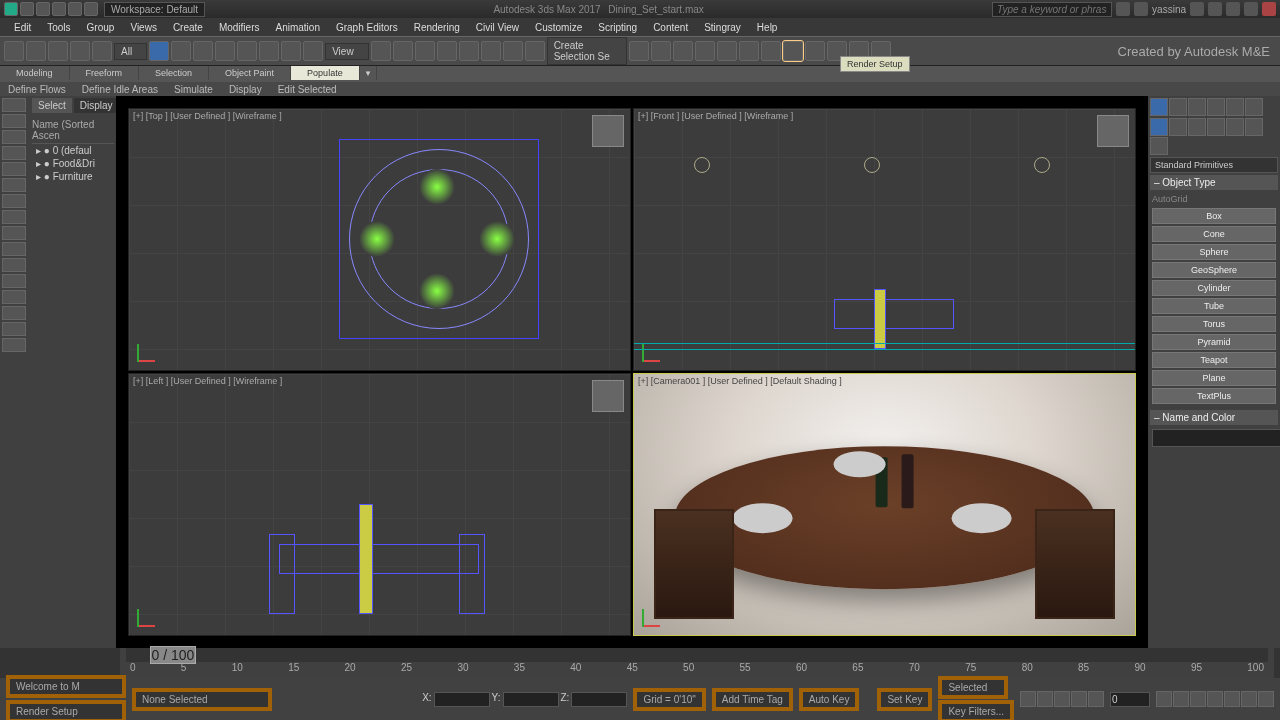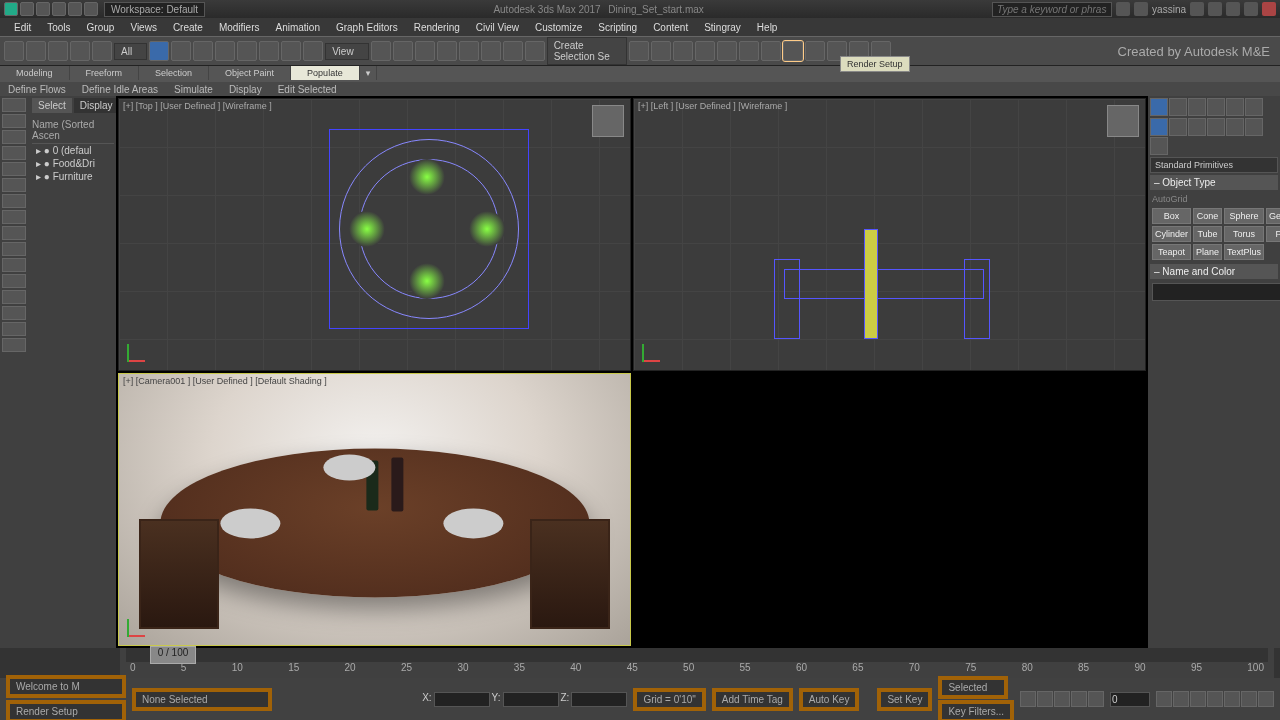"[+] [Top ] [User Defined" .viewports { padding: 2px -> 12px }
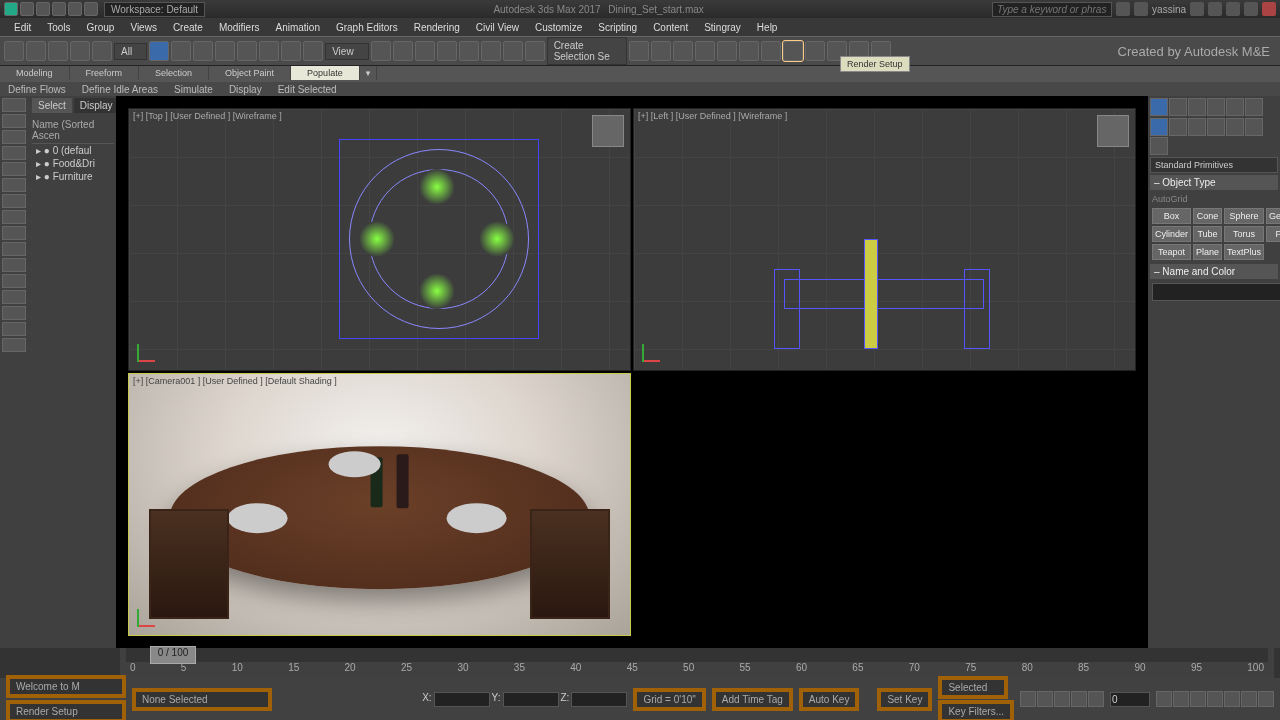"[+] [Front ] [User Defined" div.vp { html: none -> <div> <div>[+] [Front ] [User Defined ] [Wireframe ]</div> <div></div> <div></div> <div></div> <div></div> <div></div> <div></div> <div></div> <div></div> <div></div> <div></div> </div> }
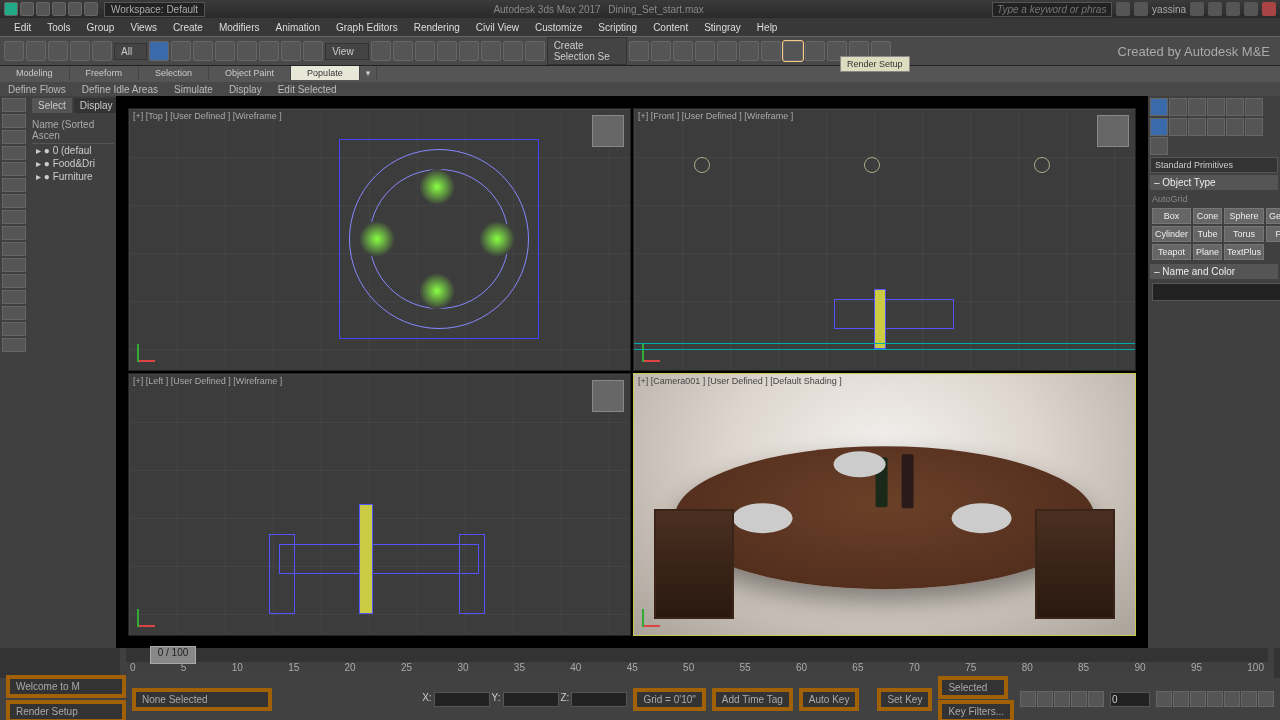"Box" .rightpanel .grid2 { grid-template-columns: 1fr 1fr 1fr 1fr -> 1fr }
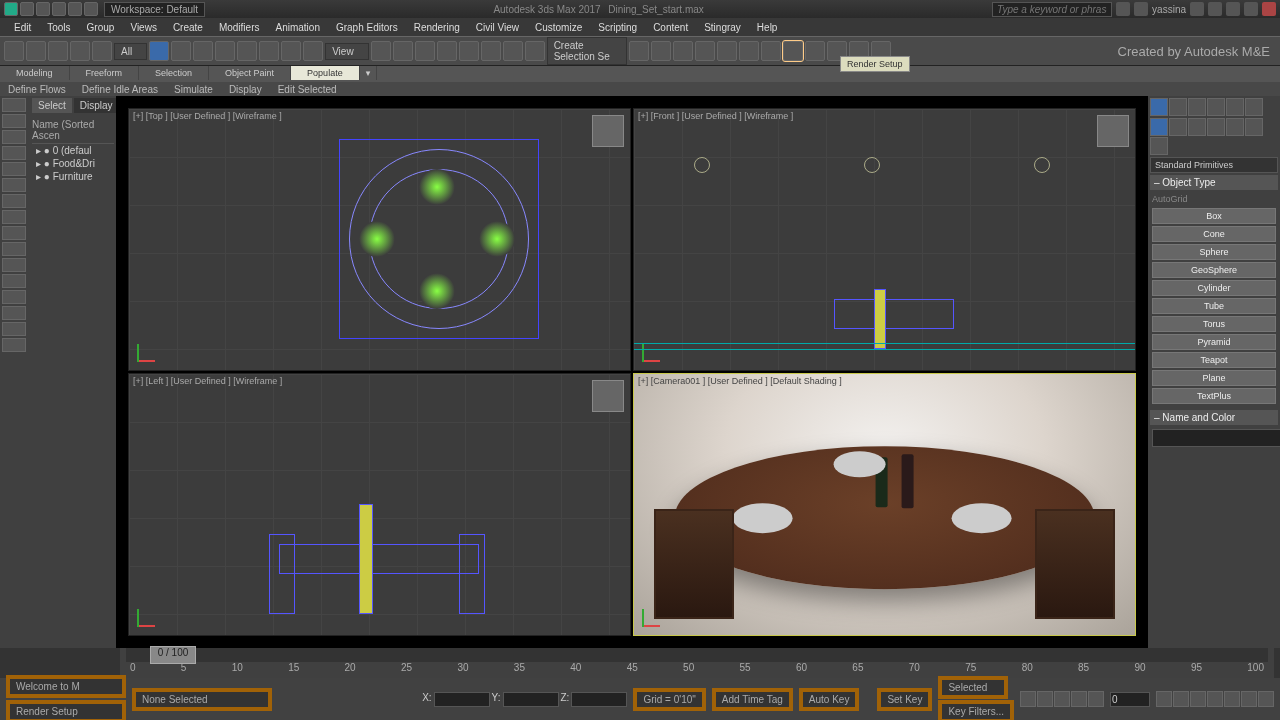"0 / 100" .timeslider .track .knob { font-size: 10px -> 14px }
